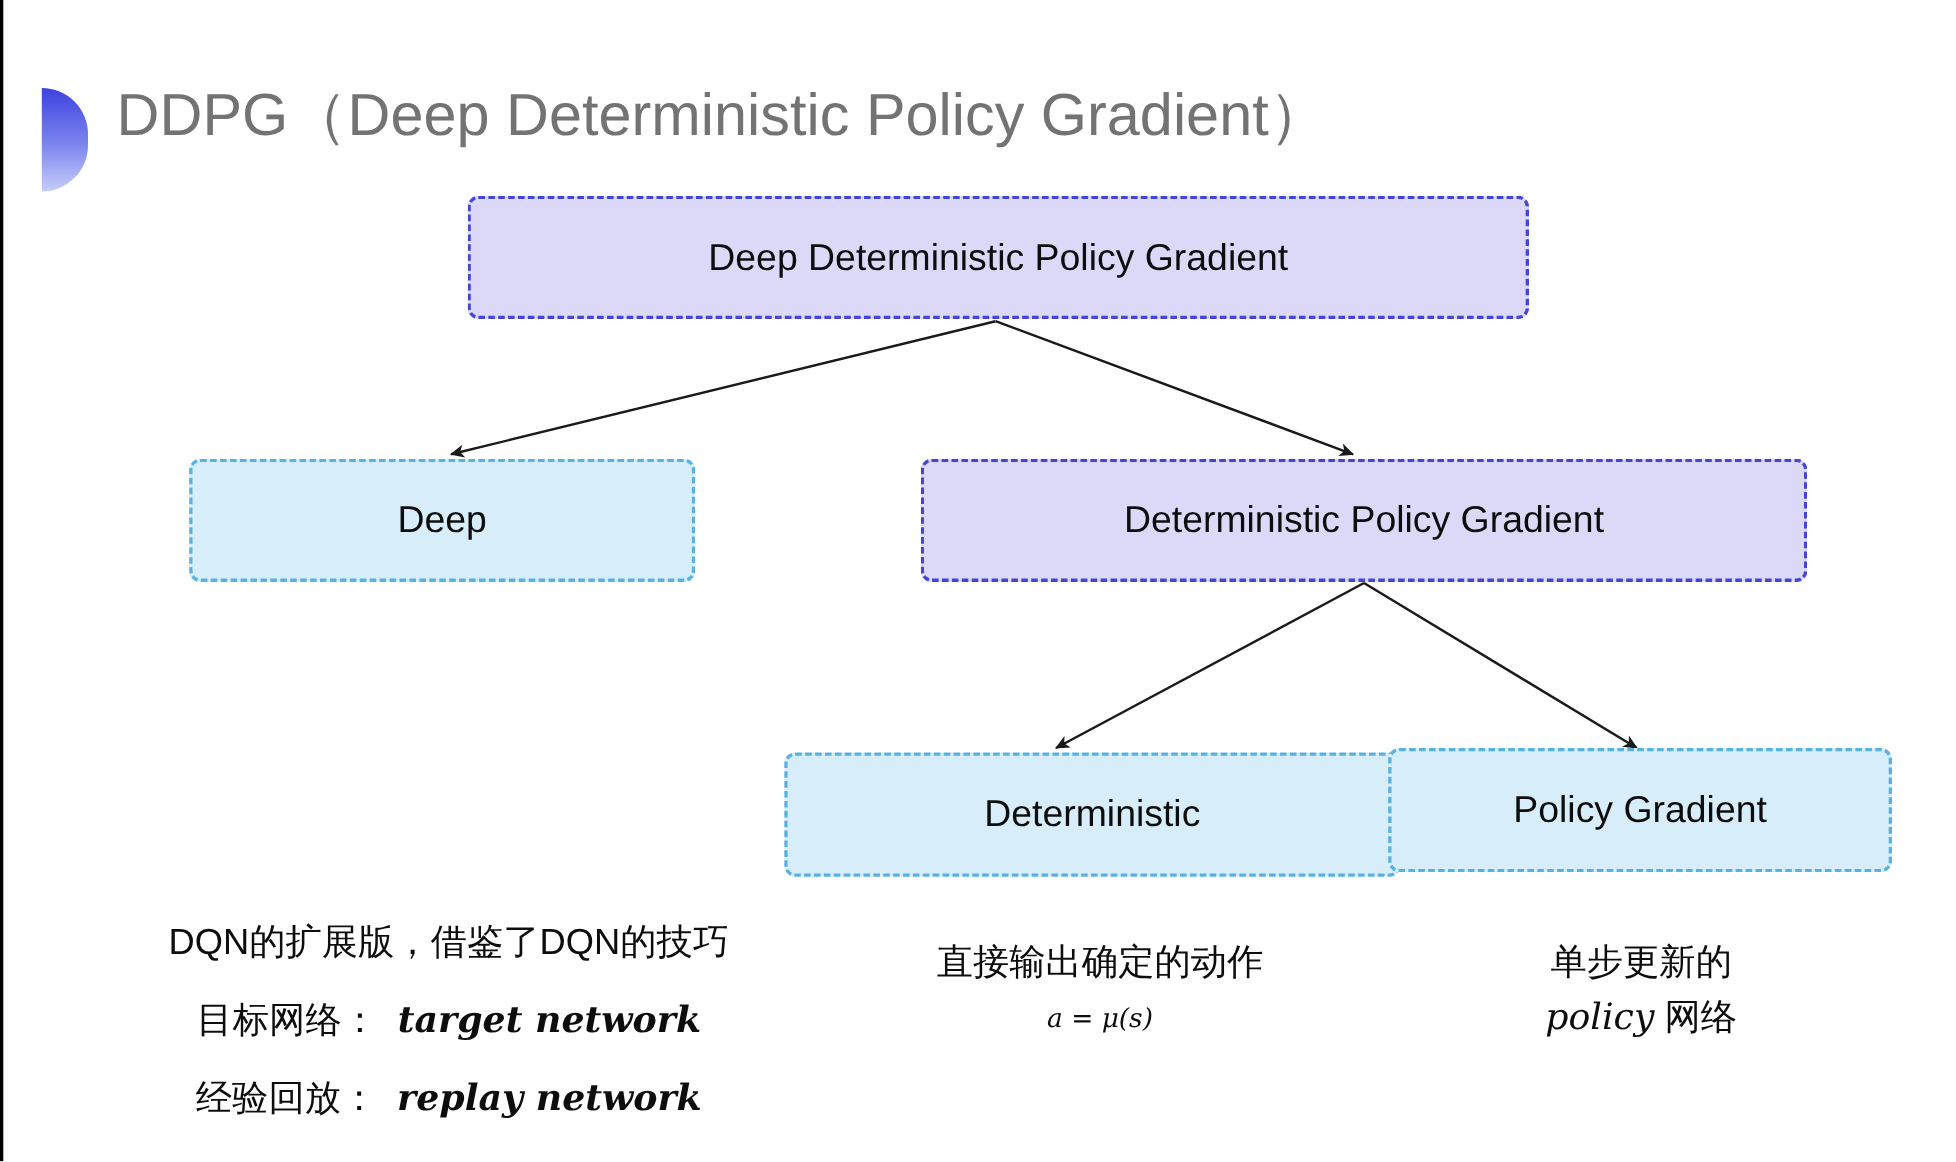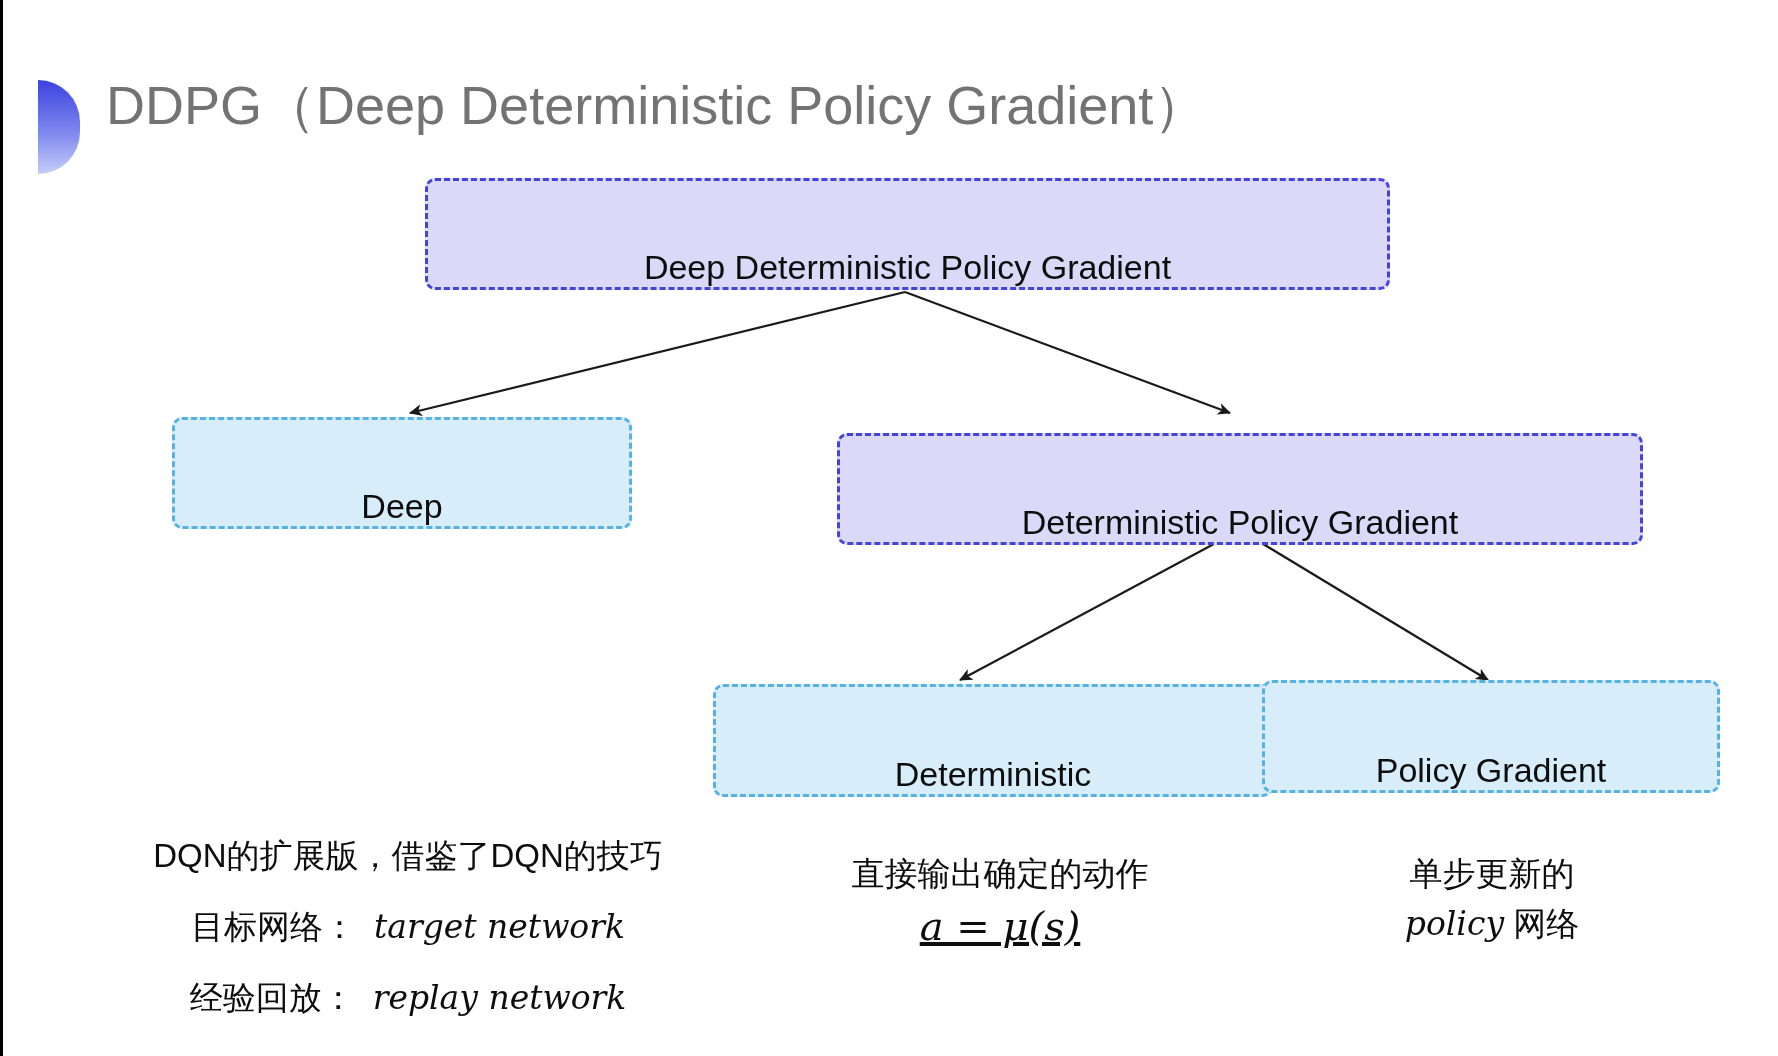"Deep Deterministic Policy Gradient" .node { align-items: flex-end -> center }
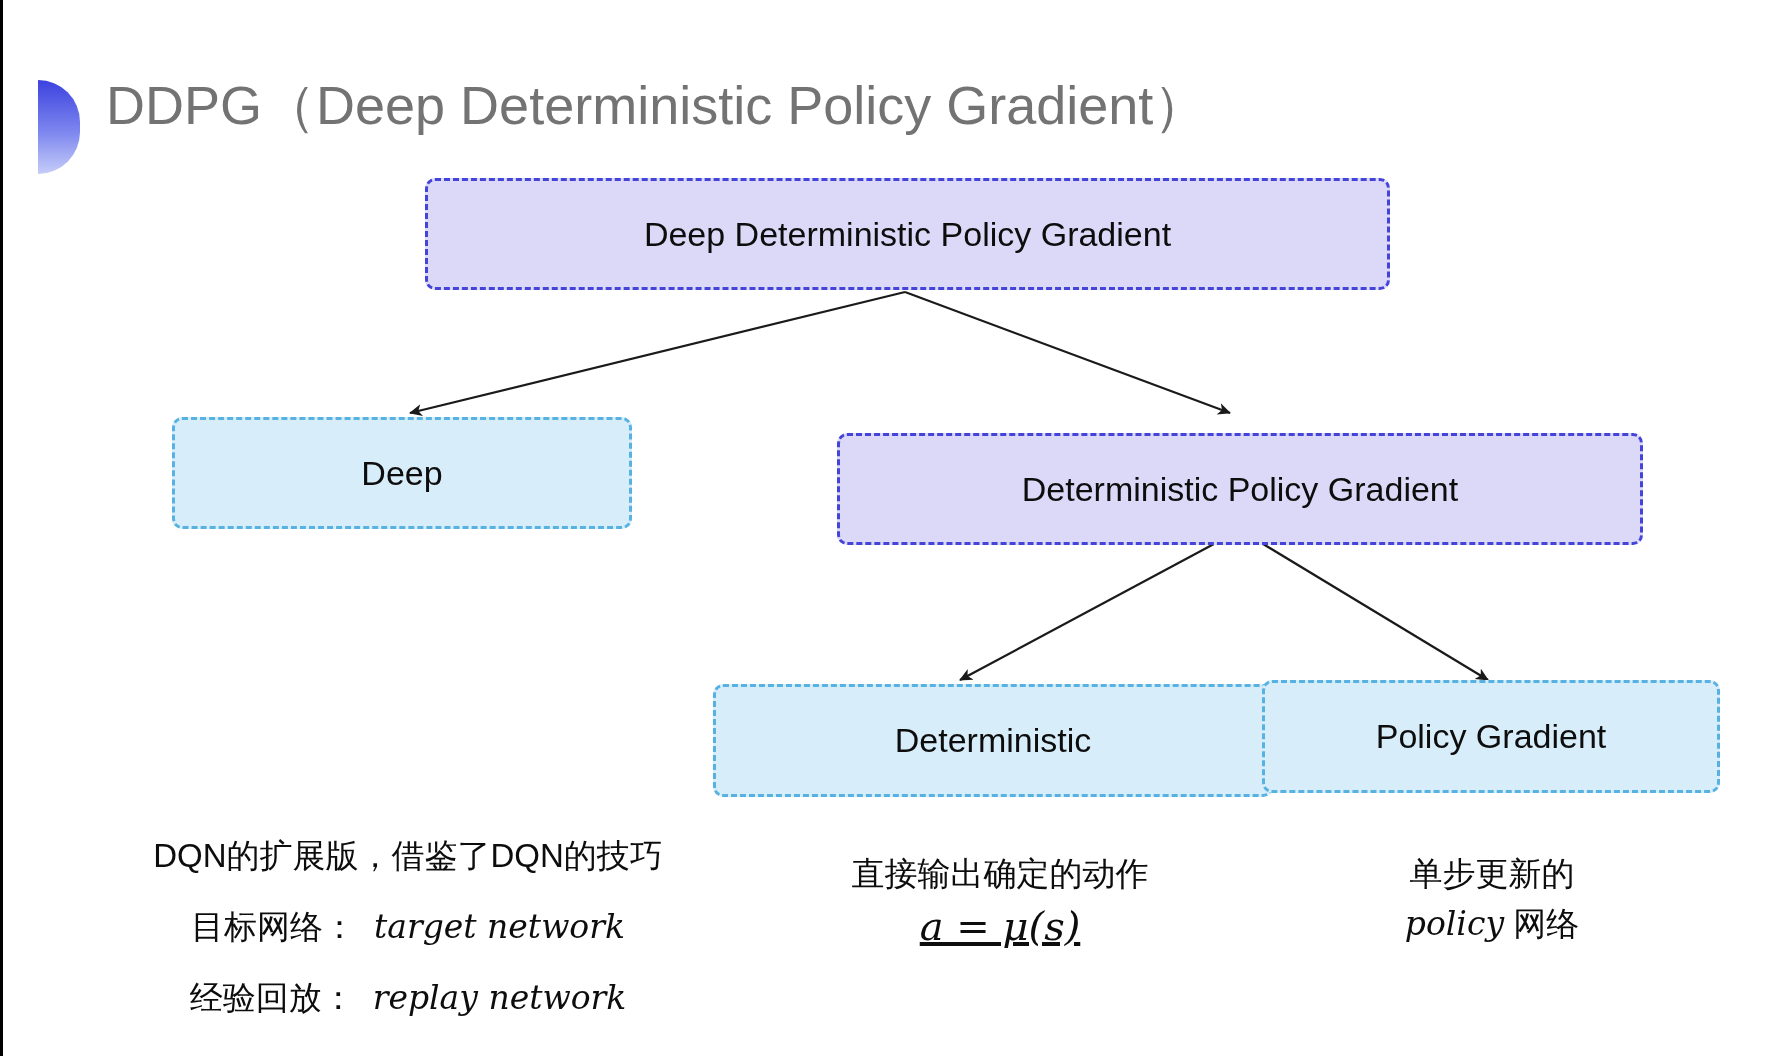"Deterministic Policy Gradient" .node-dpg { margin-top: 16px -> none }
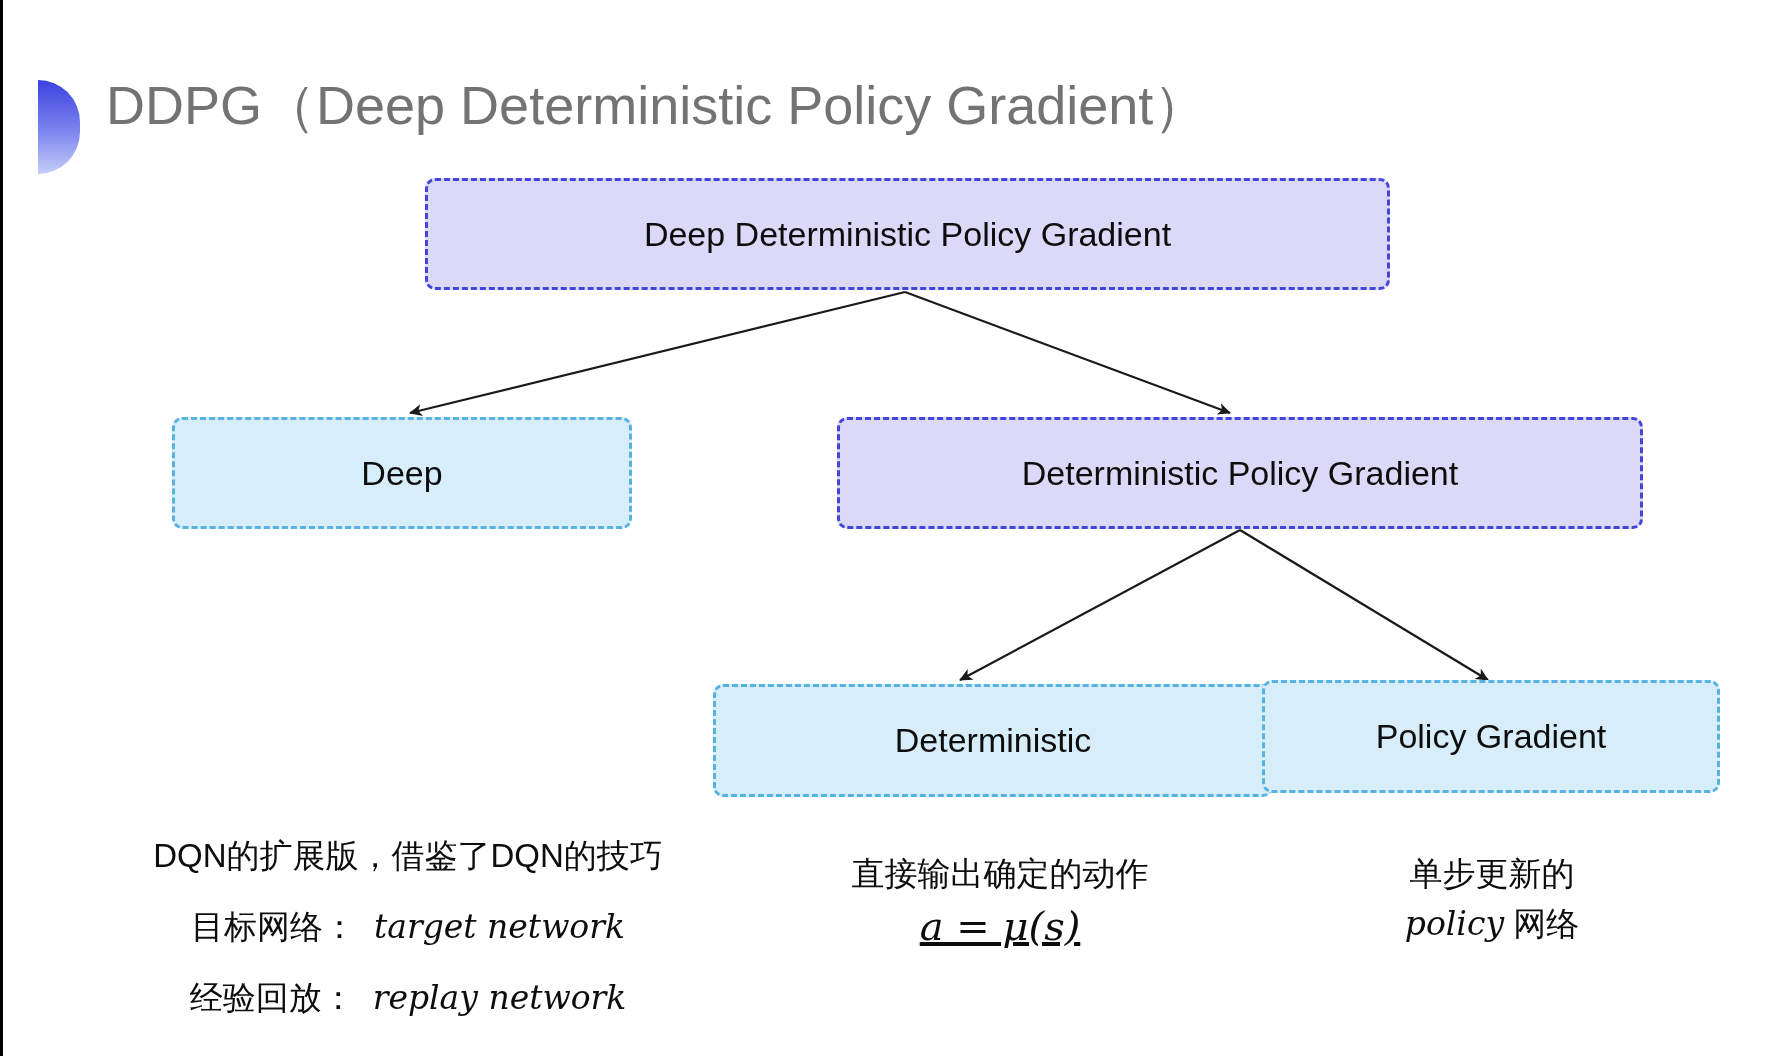"target network" .note .gap { font-weight: none -> bold }
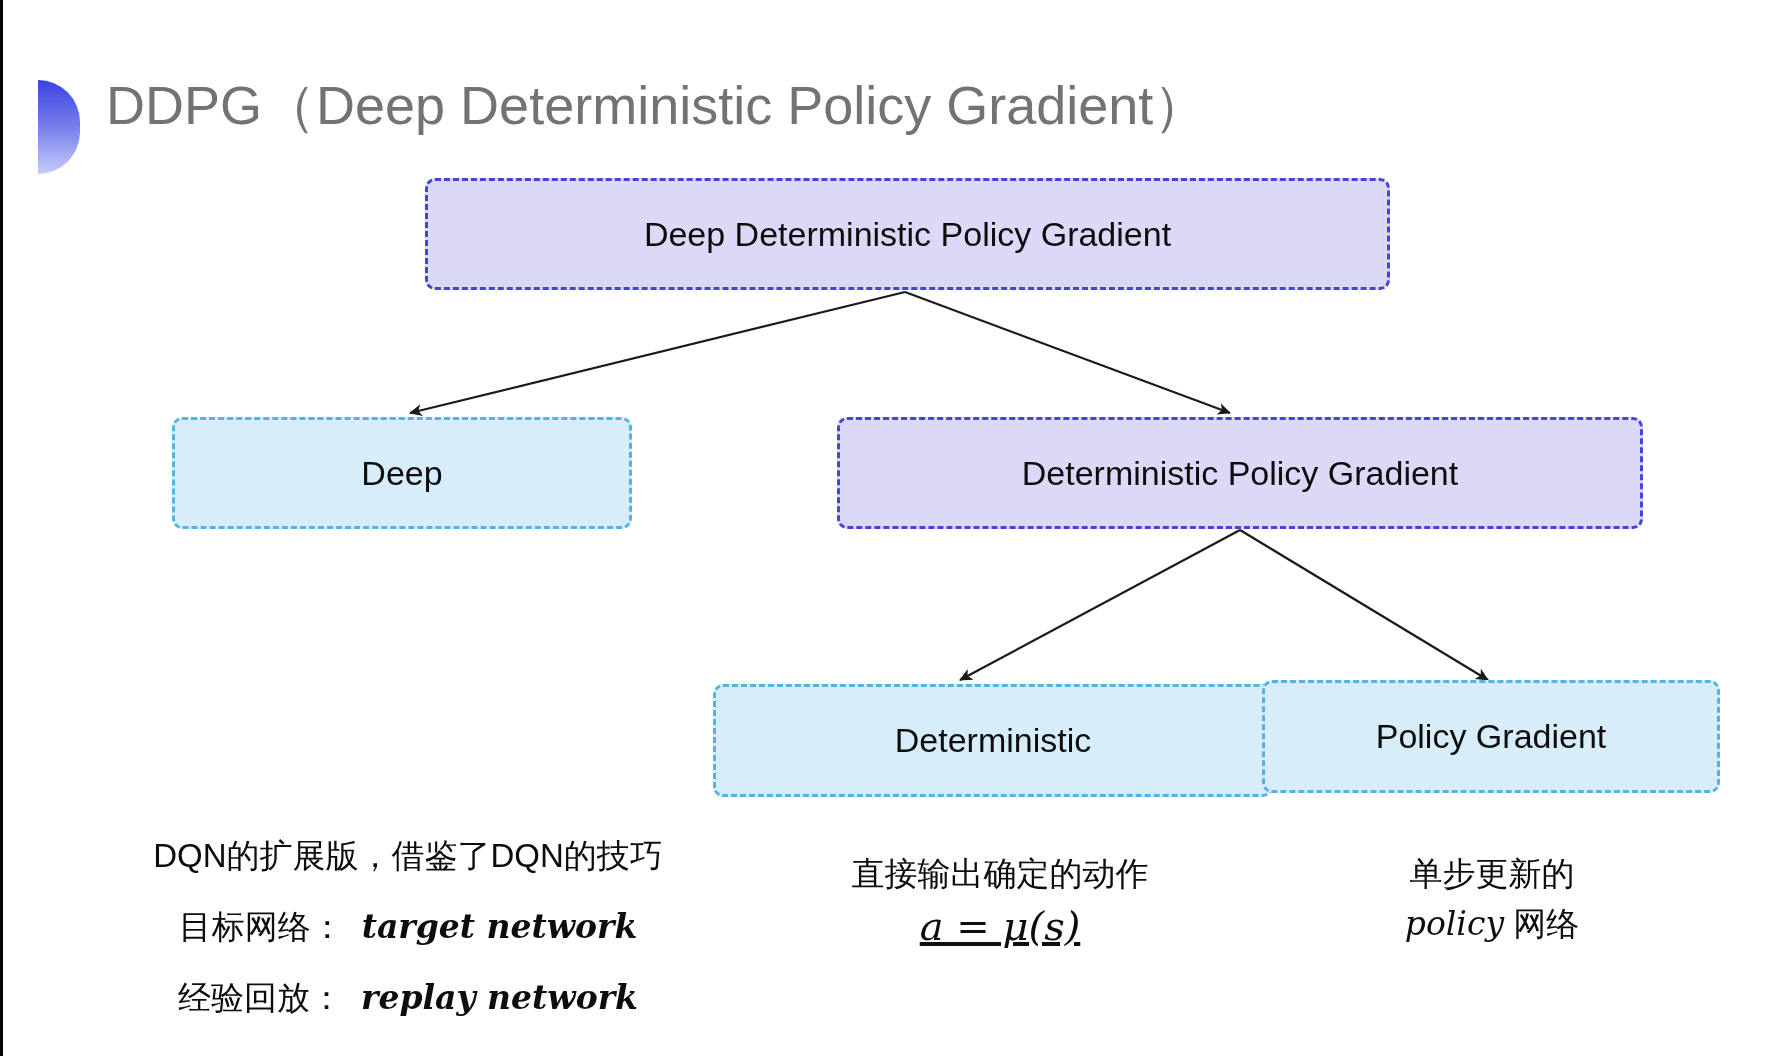"a = μ(s)" .formula { font-size: 40px -> 24px; text-decoration: underline -> none }
